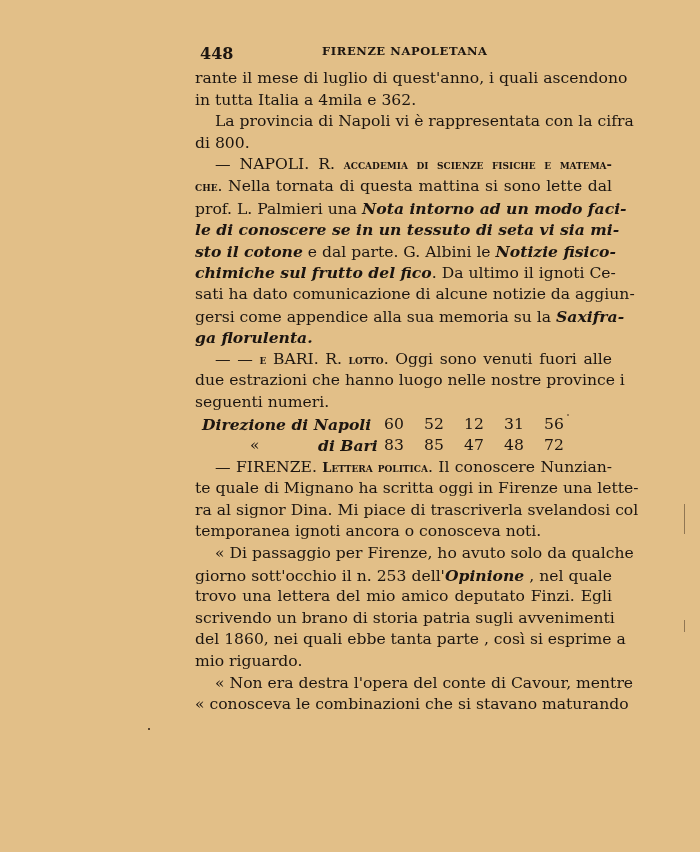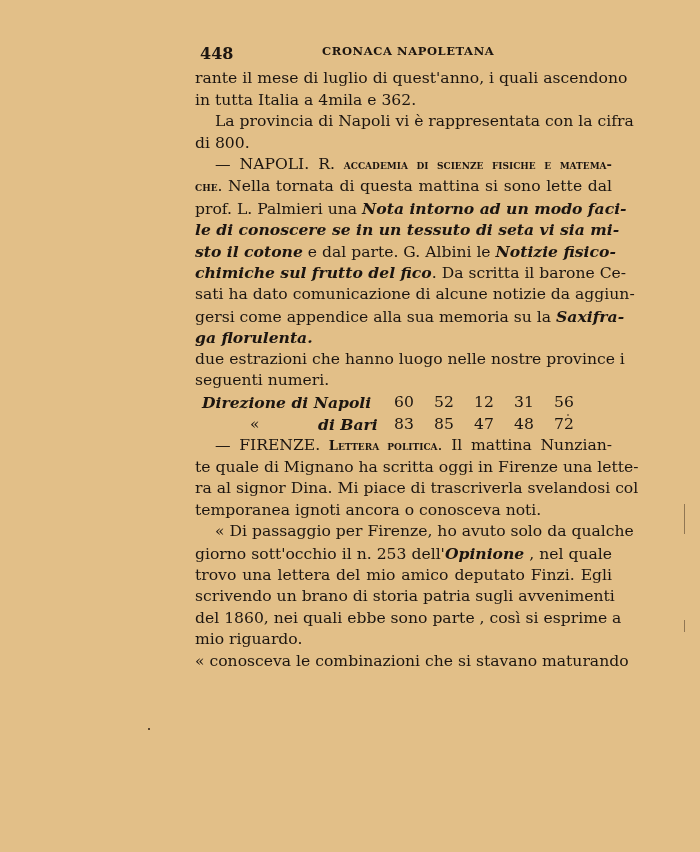"CRONACA NAPOLETANA" span.runtitle { text: CRONACA -> FIRENZE }
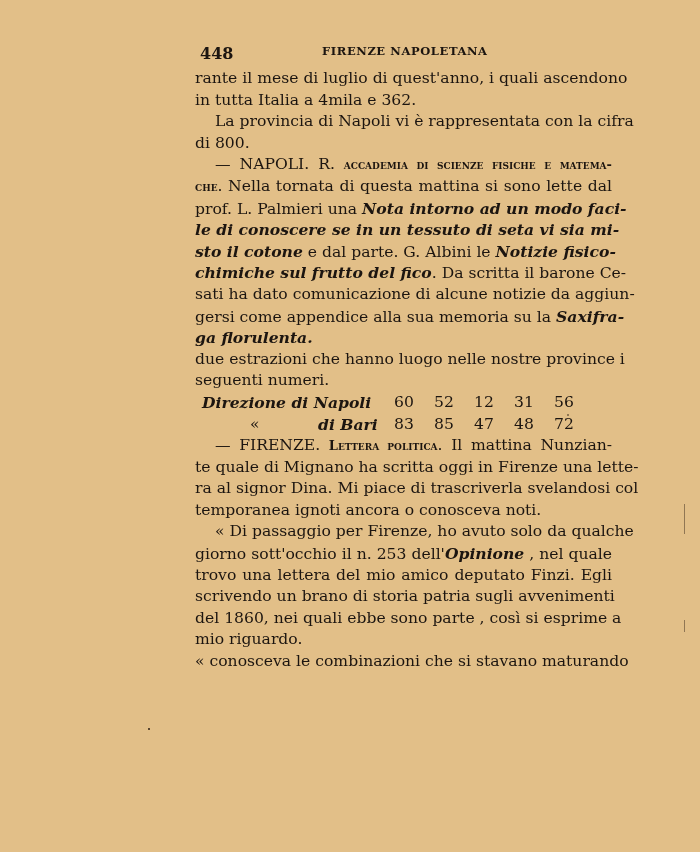". Da scritta il barone" span { text: scritta il barone -> ultimo il ignoti }
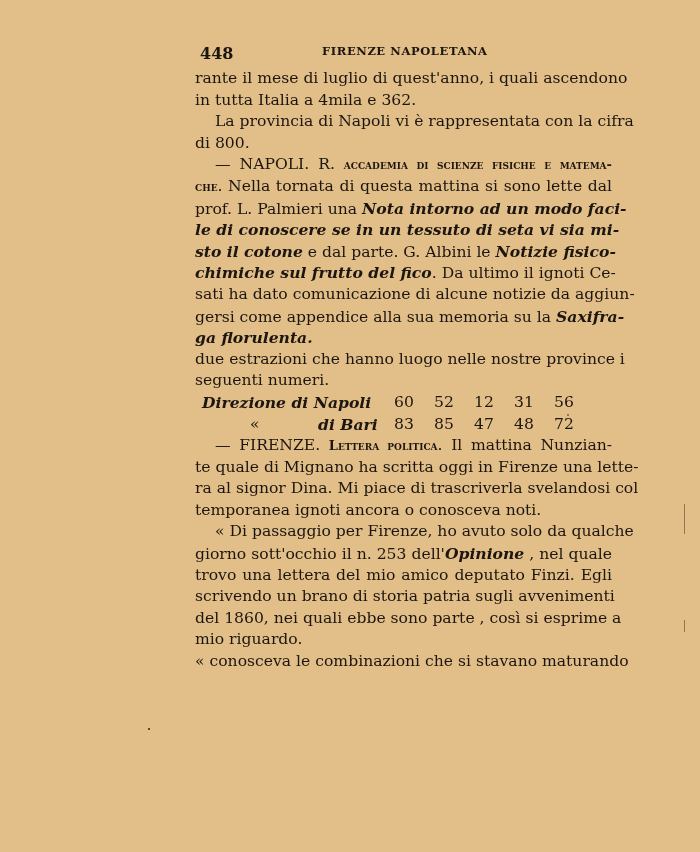"— — e BARI. R." span.ln { html: none -> <span><span>— — </span><span>e</span><span> BARI. R. </span><span>lotto</span><span>. Oggi sono venuti fuori alle</span></span> }
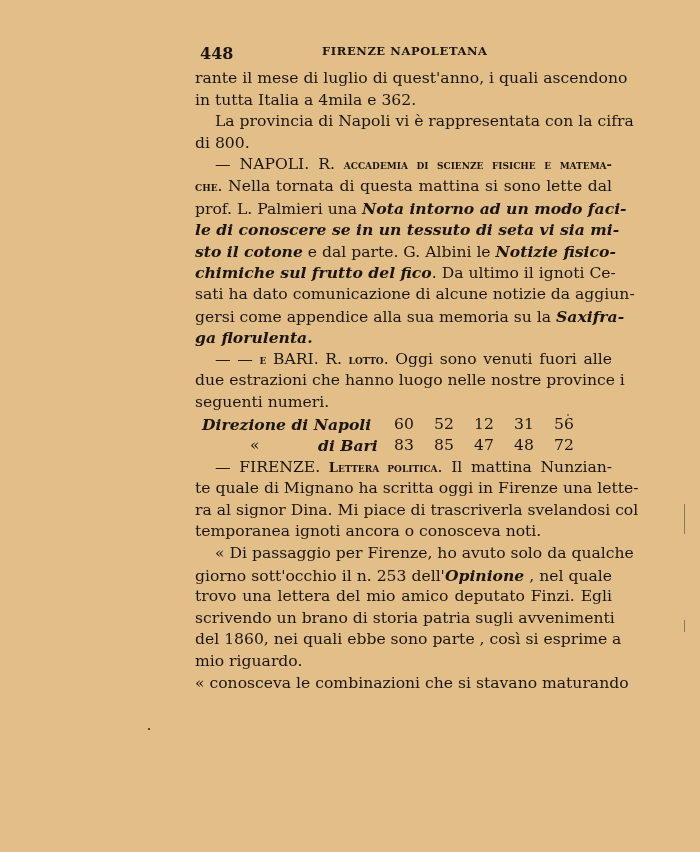"Direzione di Napoli" .lotto { text-align: center -> none }
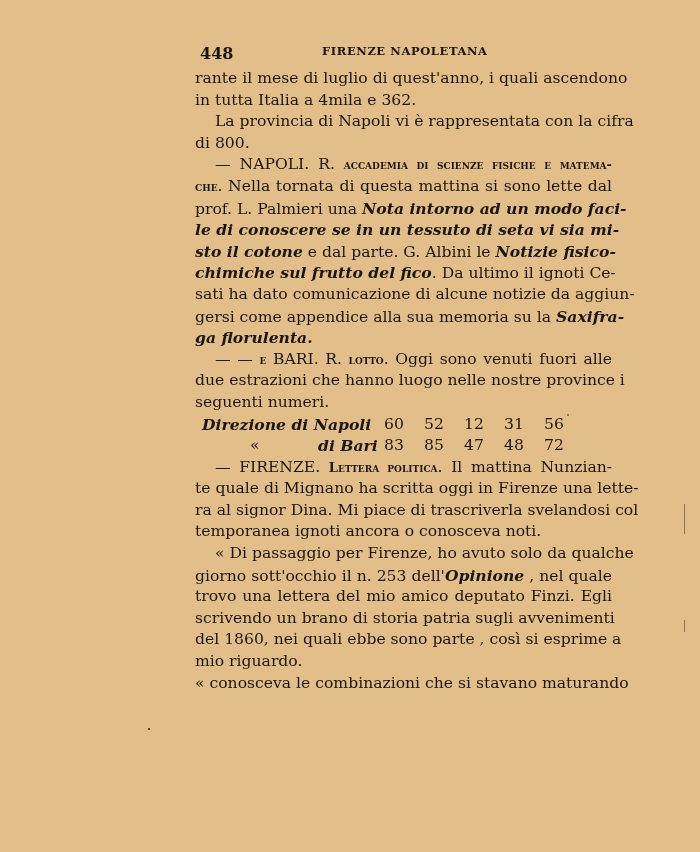". Il mattina Nunzian-" span { text: mattina -> conoscere }
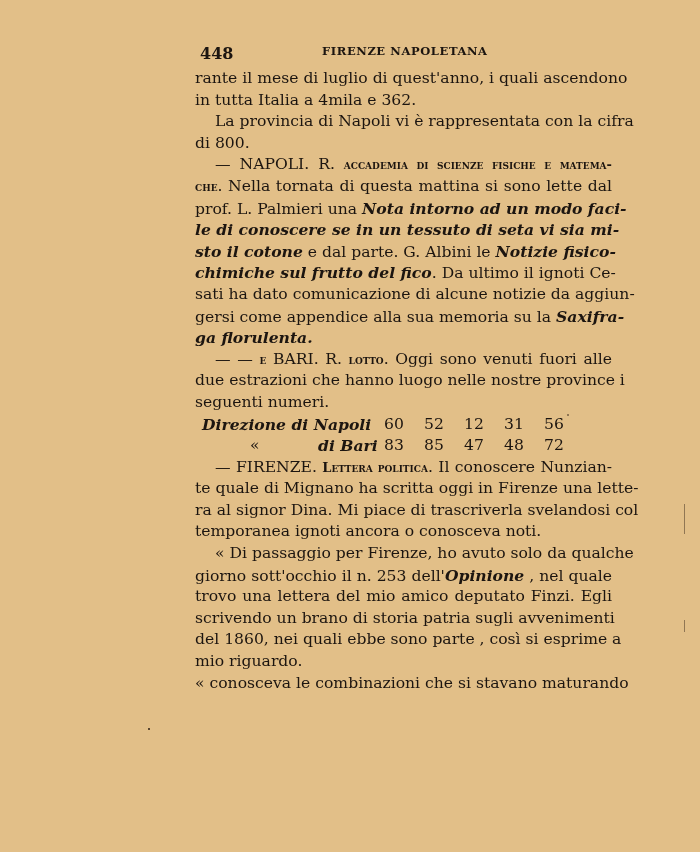"del 1860, nei quali ebbe" span.ln { text: sono -> tanta }
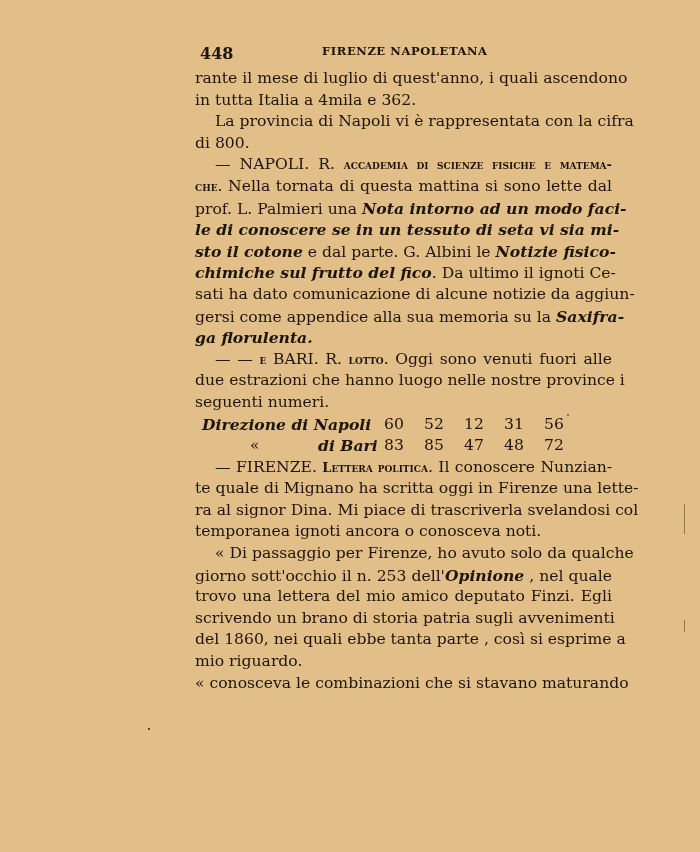"« Non era destra l'opera" span.ln { html: none -> <span>« Non era destra l'opera del conte di Cavour, mentre</span> }
